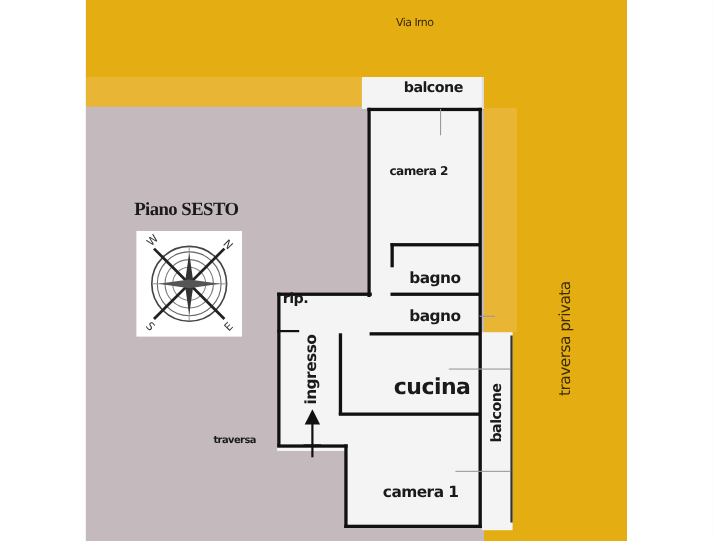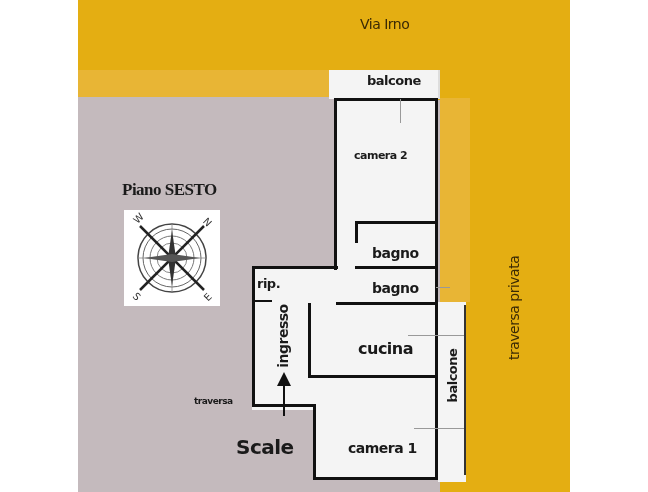"Via Irno" div.label { font-size: 14px -> 10px }
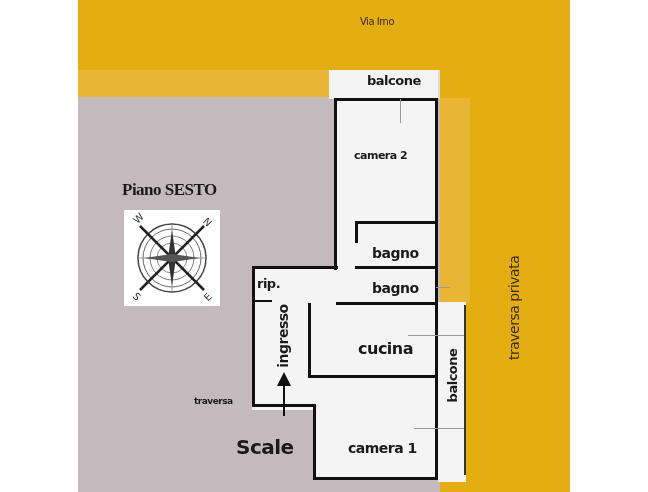"rip." div.label { top: 276px -> 264px }
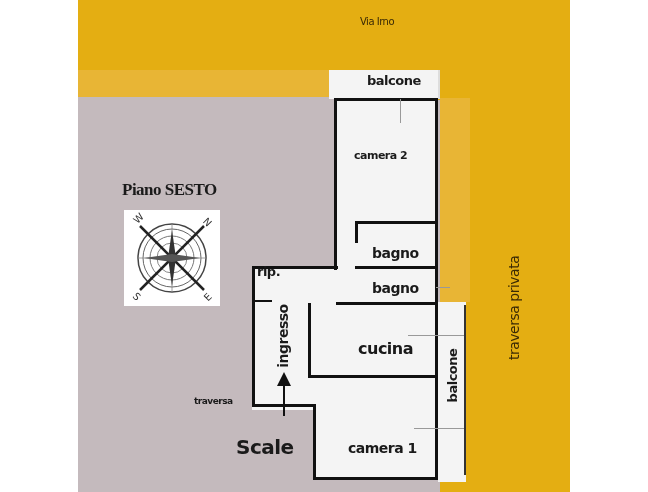"cucina" div.label { font-size: 16px -> 20px }
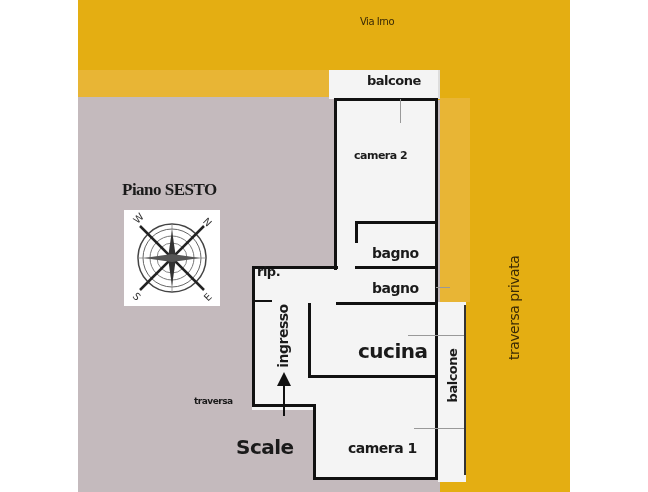"Scale" div.label { html: <div>Scale</div> -> none }
